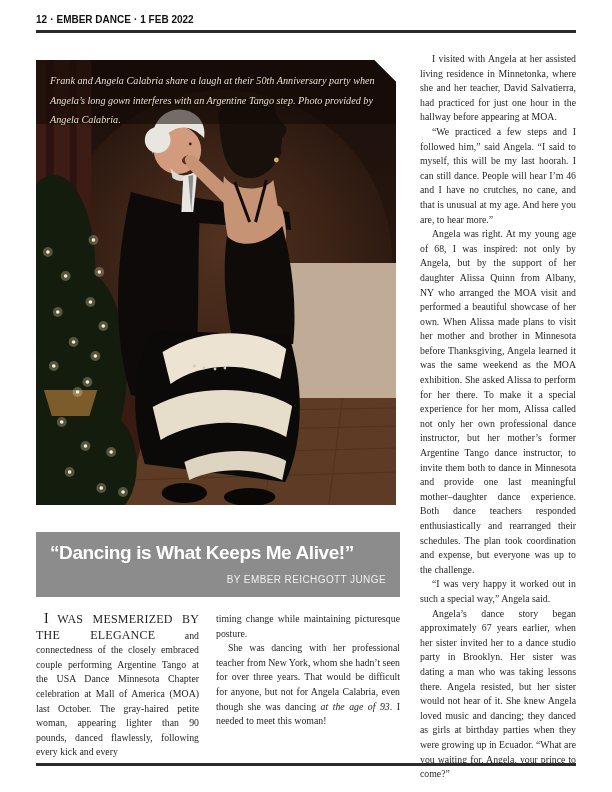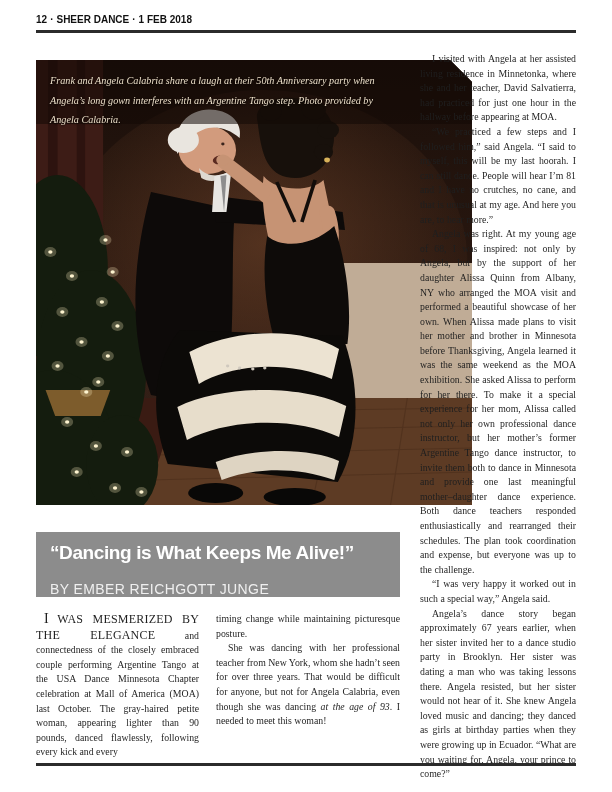"SHEER DANCE" span { text: SHEER -> EMBER }
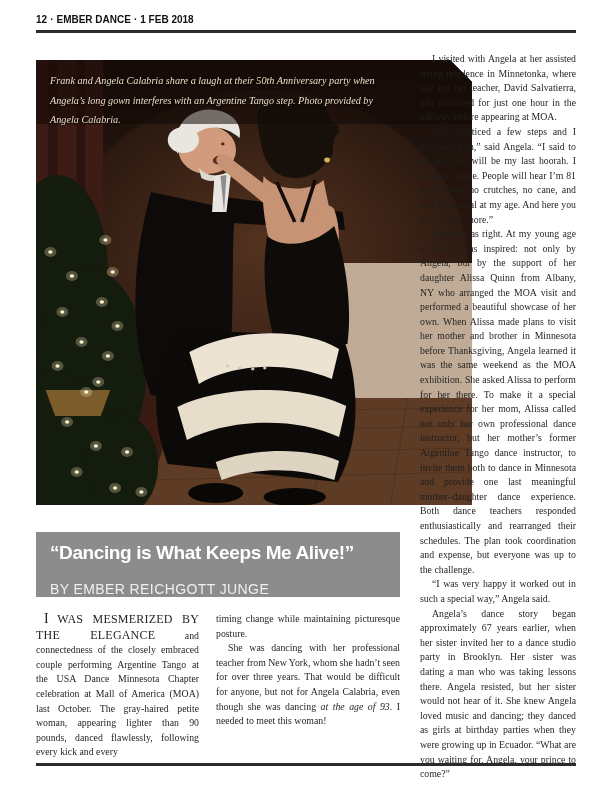"1 FEB 2018" span { text: 2018 -> 2022 }
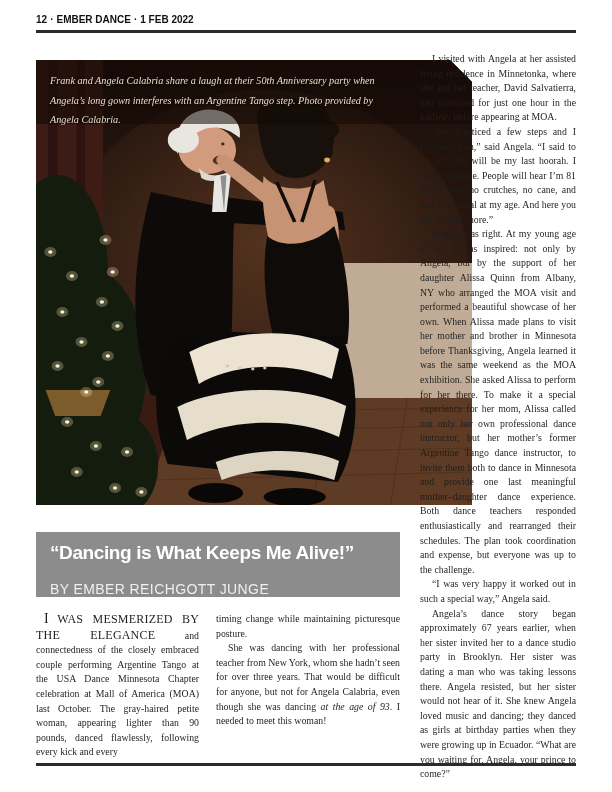"Frank and Angela Calabria share" .photo { width: 436px -> 360px }
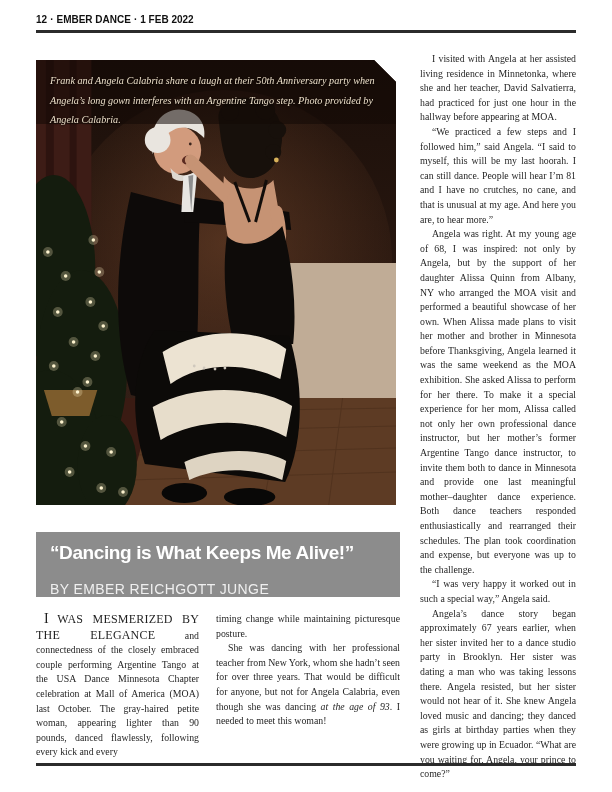"“We practiced a few steps" p.indent { text: 81 -> 46 }
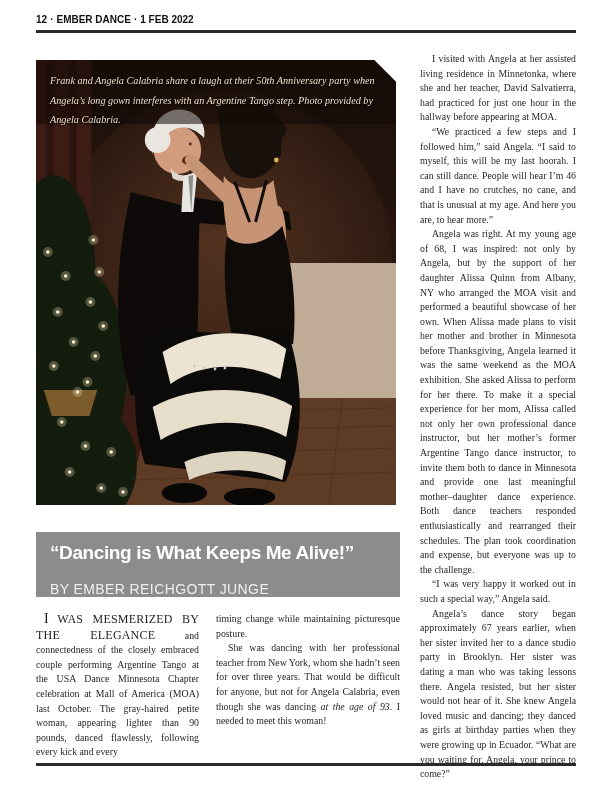"BY EMBER REICHGOTT JUNGE" .headline-block .byline { font-size: 14px -> 10px; margin-top: 17px -> 10px; text-align: none -> right }
